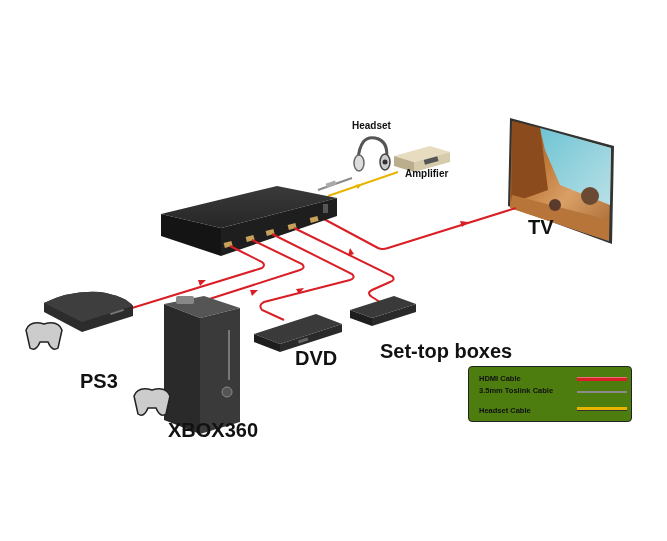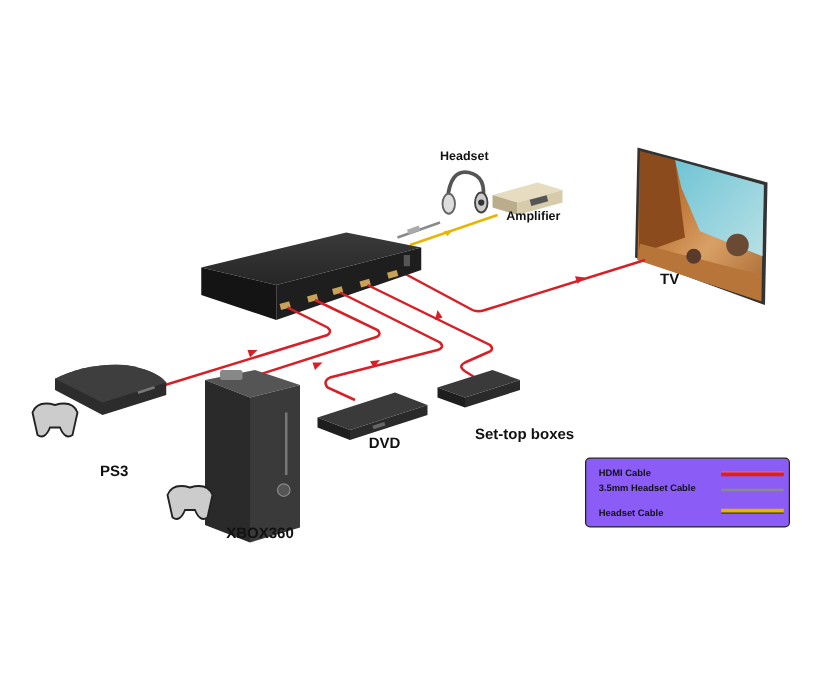"TV" .lbl-lg { font-size: 12px -> 20px }
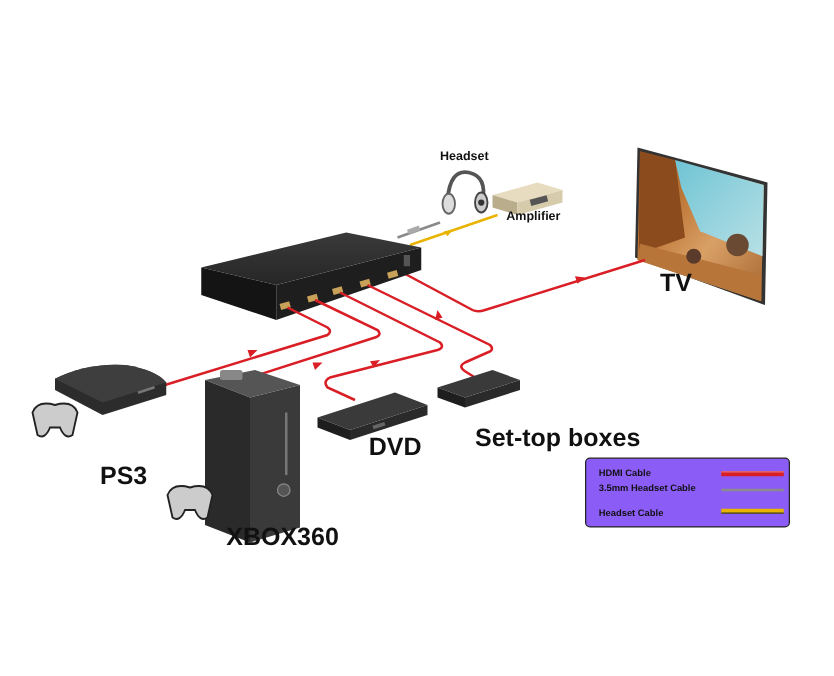"HDMI Cable" .legend { background: #8b5cf6 -> #4d7c0f }
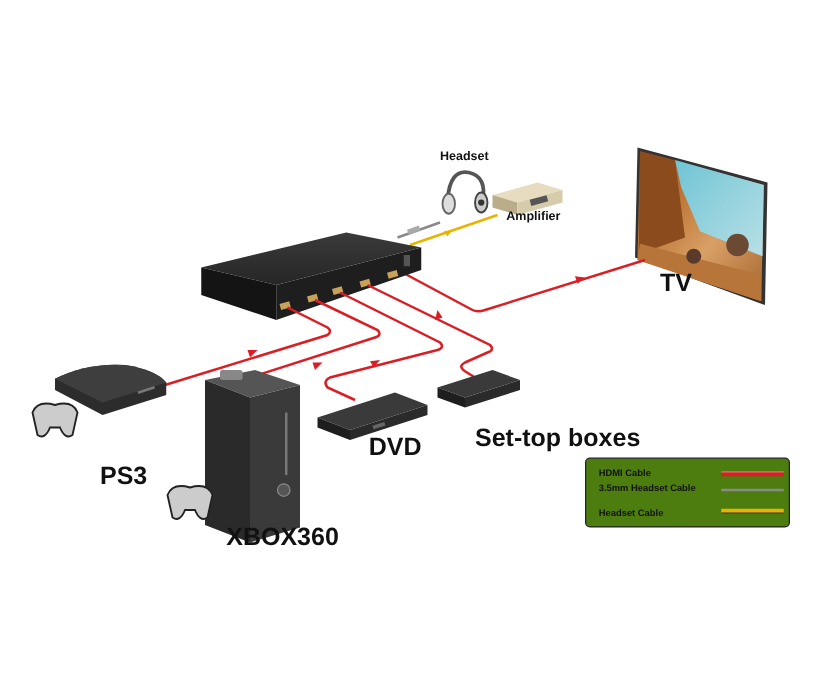"3.5mm Headset Cable" div.legend-row { text: Headset -> Toslink }
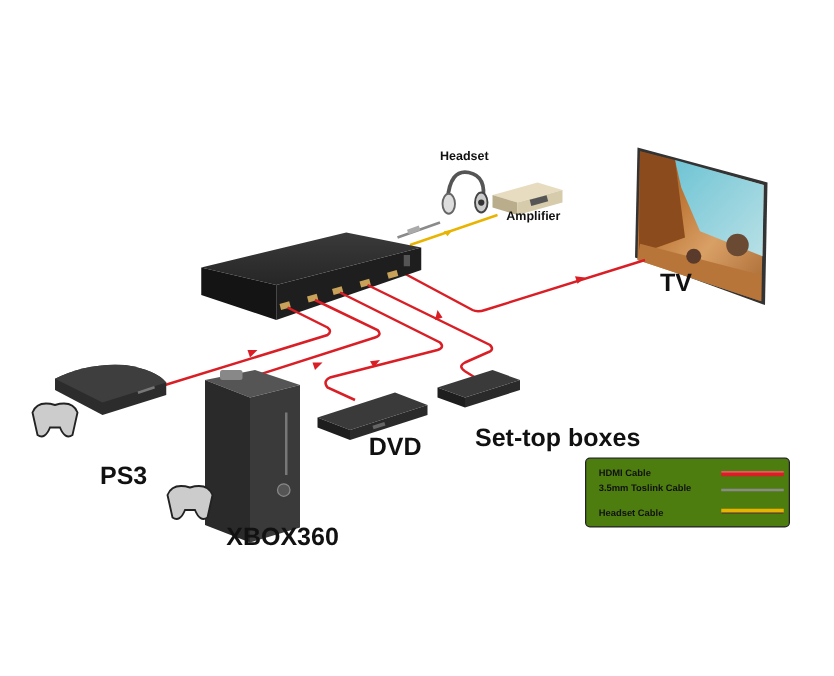"XBOX360" div.lbl { margin-left: 13px -> none }
